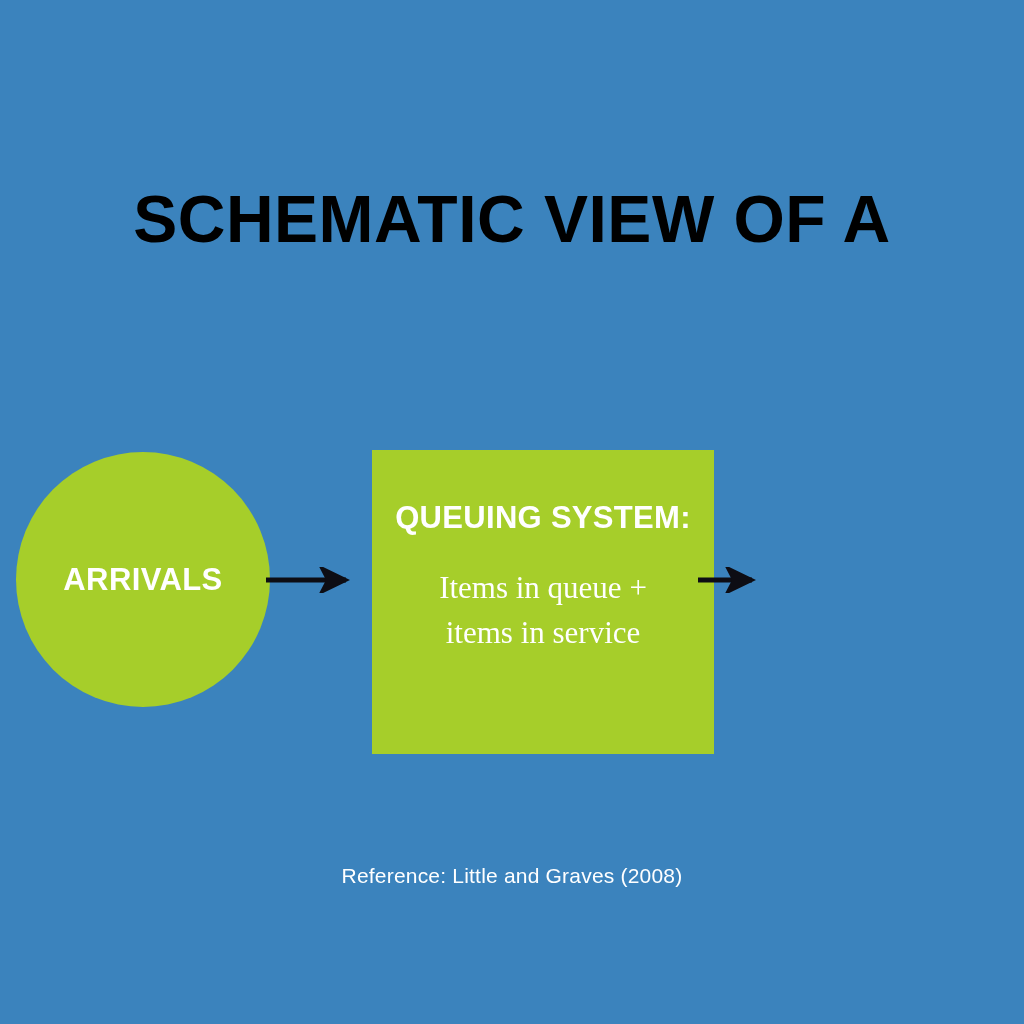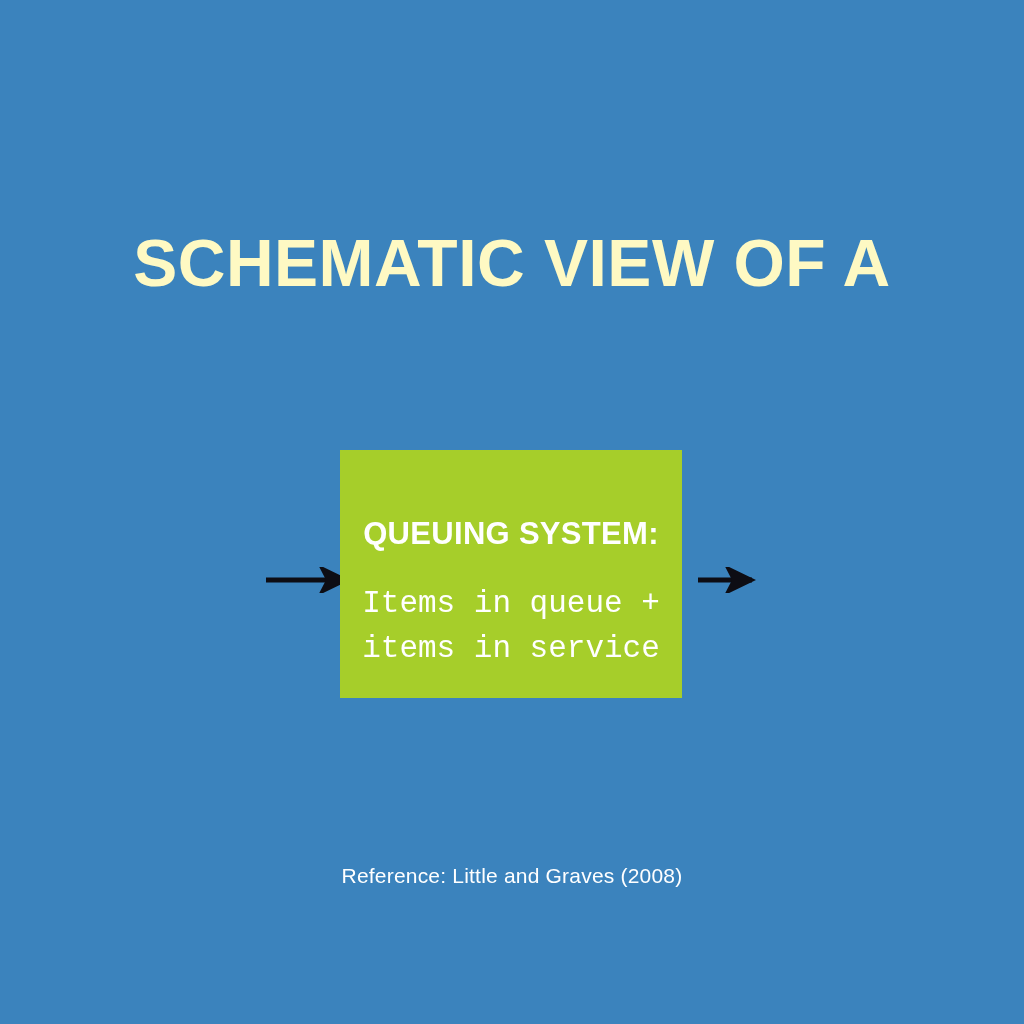"SCHEMATIC VIEW OF A" .title-line { color: #fef9c3 -> #000000; margin-top: 44px -> none }
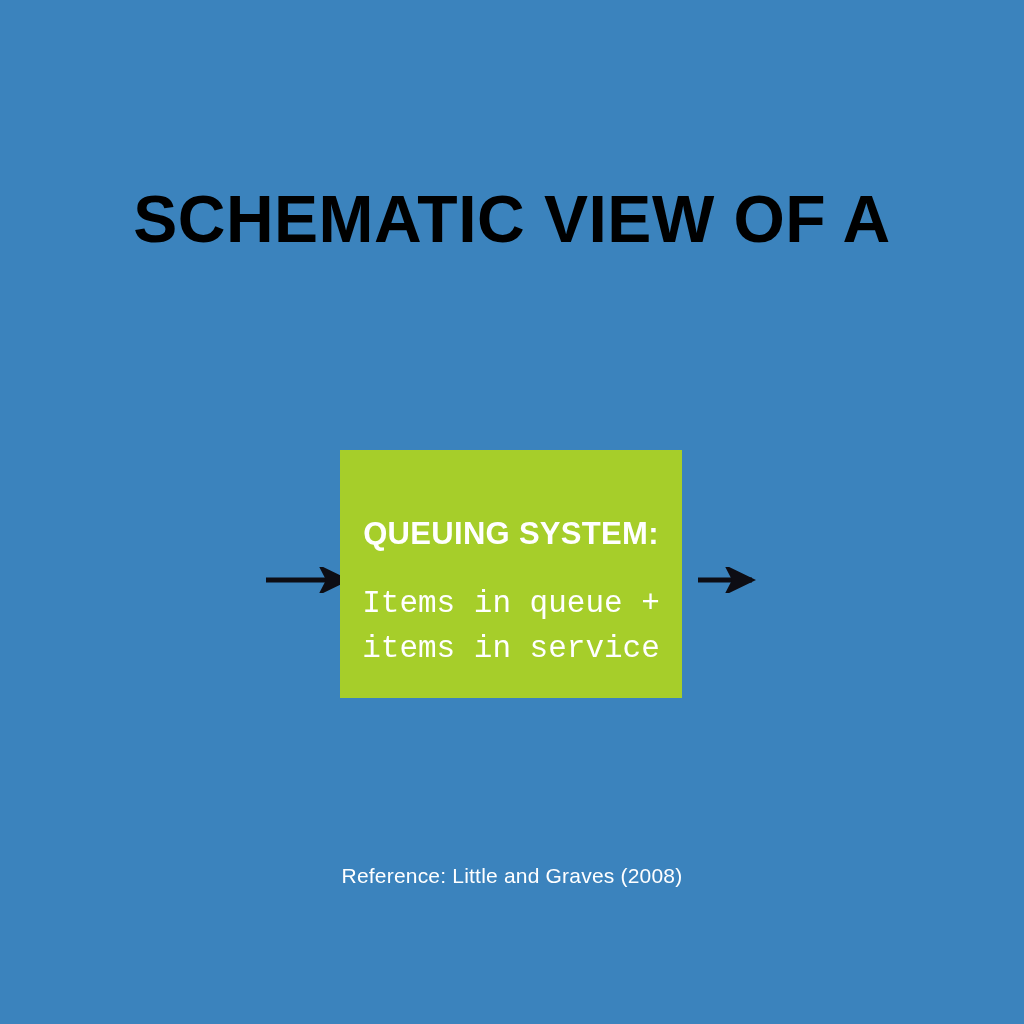"QUEUING SYSTEM:" #node-system { height: 248px -> 304px; left: 340px -> 372px; padding-top: 66px -> 50px }
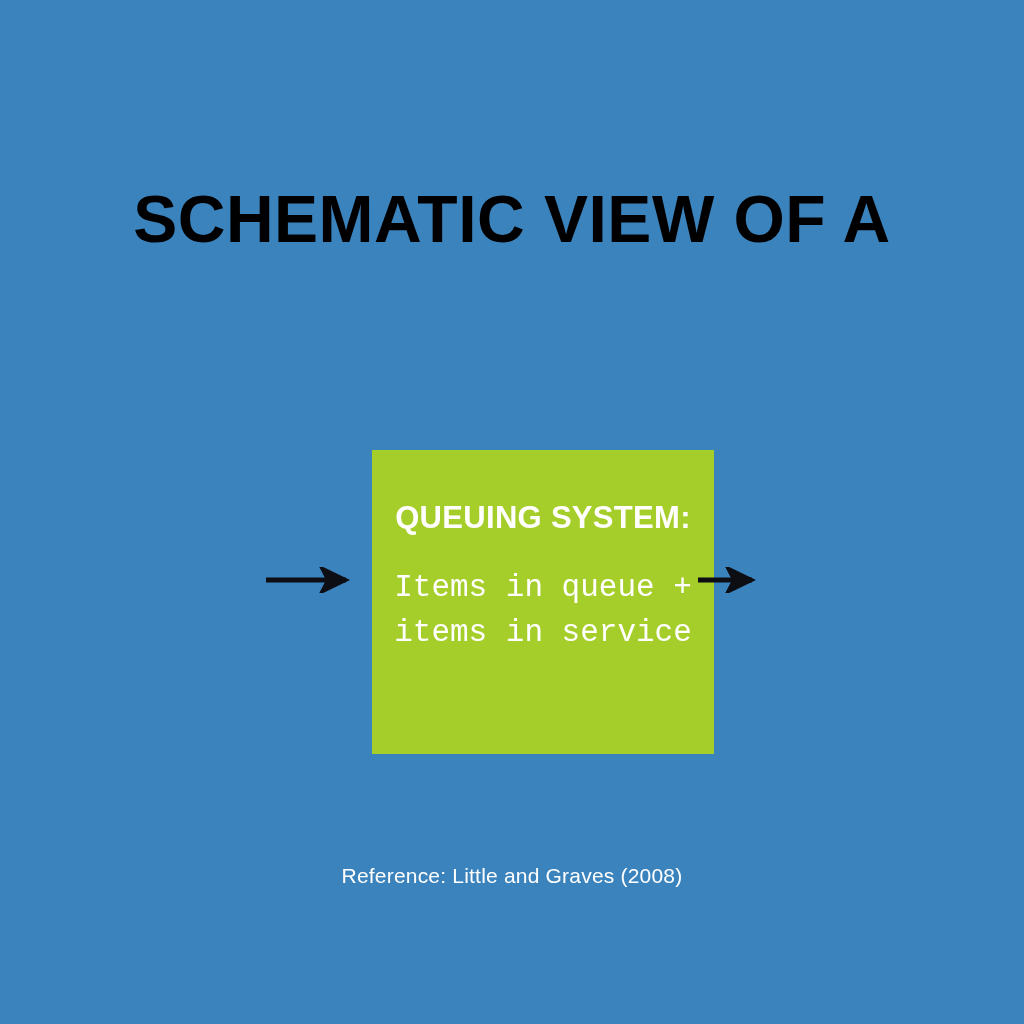"ARRIVALS" div.node-circle { html: none -> <div> <span>ARRIVALS</span> </div> }
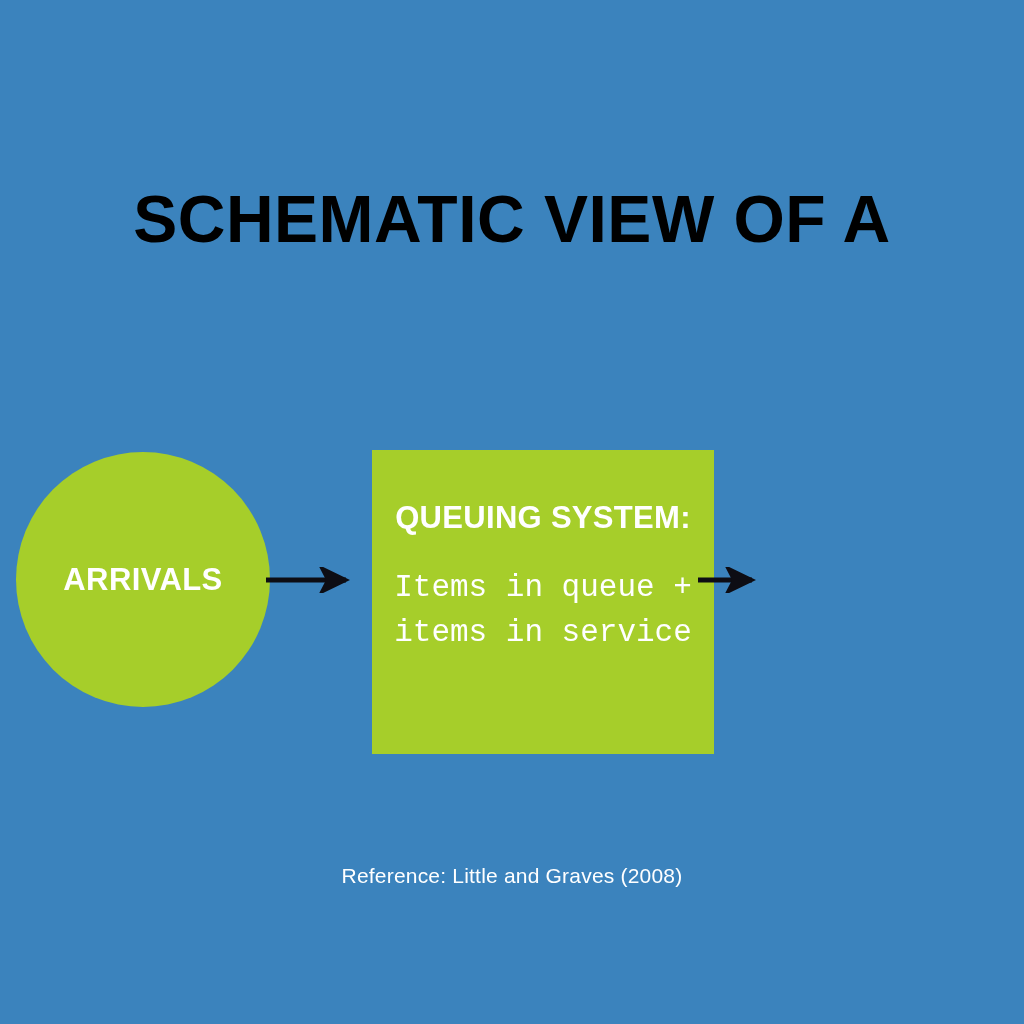"Items in queue +" #system-body { font-family: Liberation Mono, monospace -> Liberation Serif, serif }
